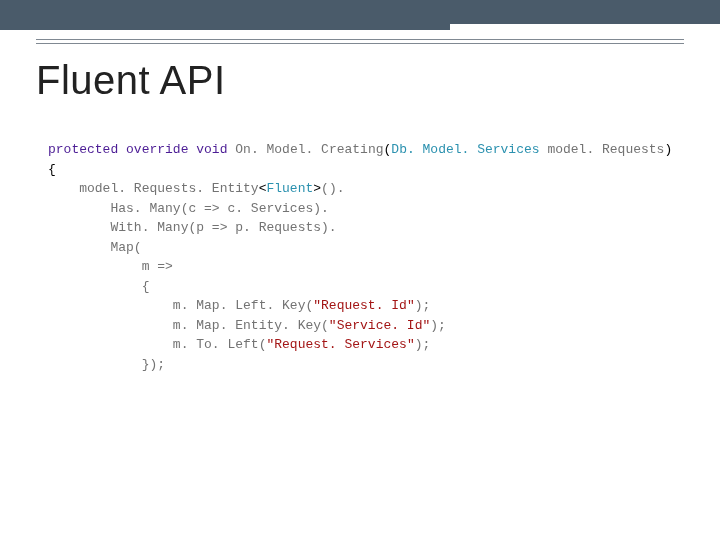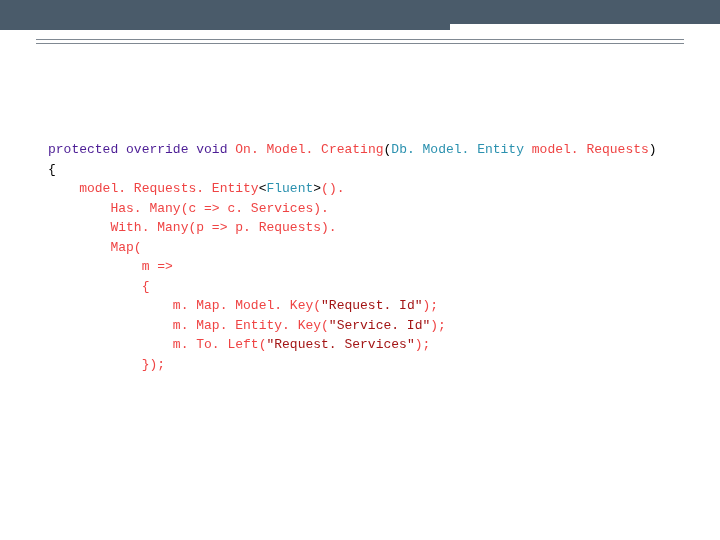"Fluent API" div.title { html: none -> <div>Fluent API</div> }
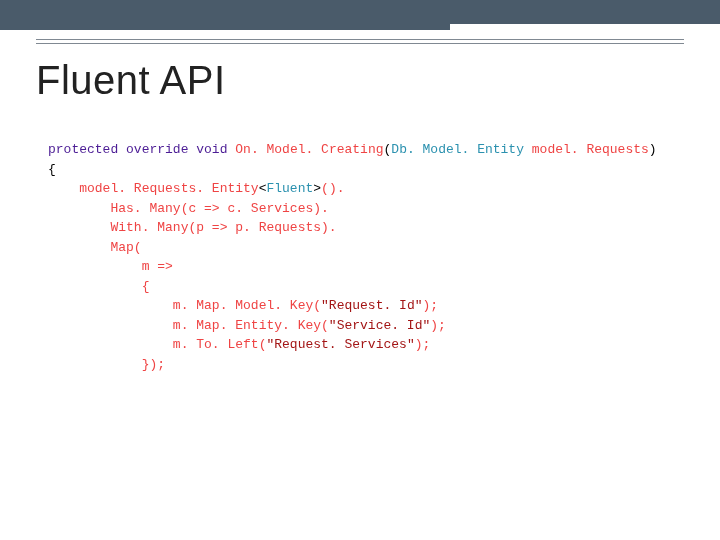"On. Model. Creating" .pln { color: #ef4444 -> #737373 }
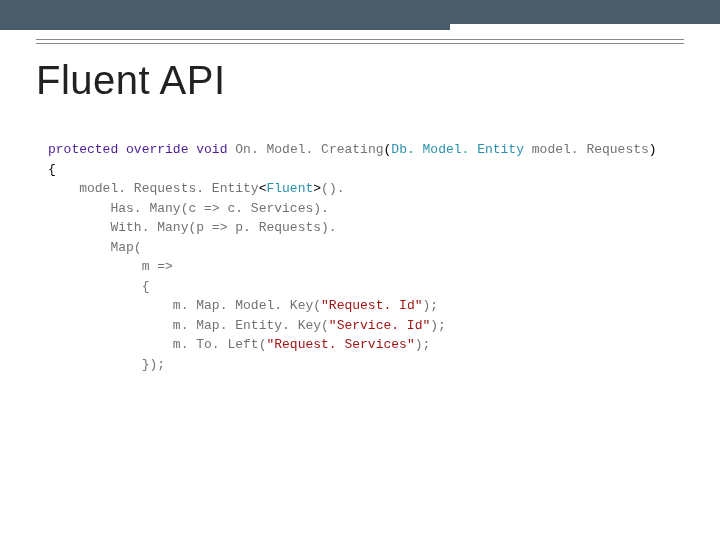"Db. Model. Entity" span.typ { text: Entity -> Services }
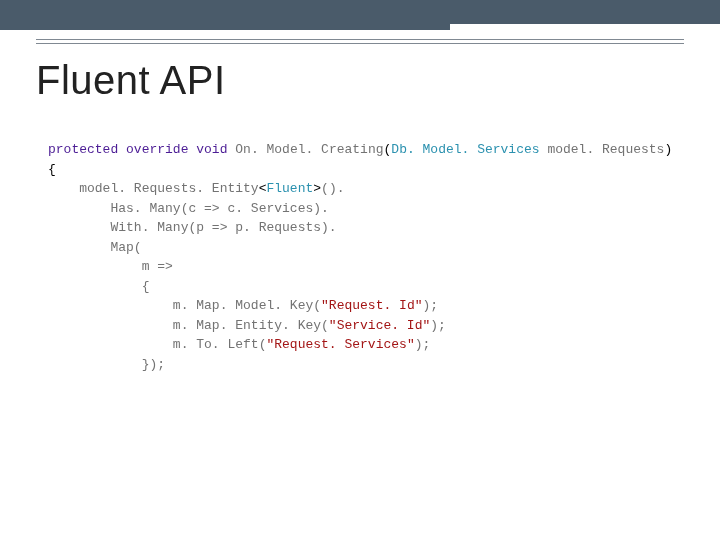"m. Map. Model. Key(" span.pln { text: Model -> Left }
